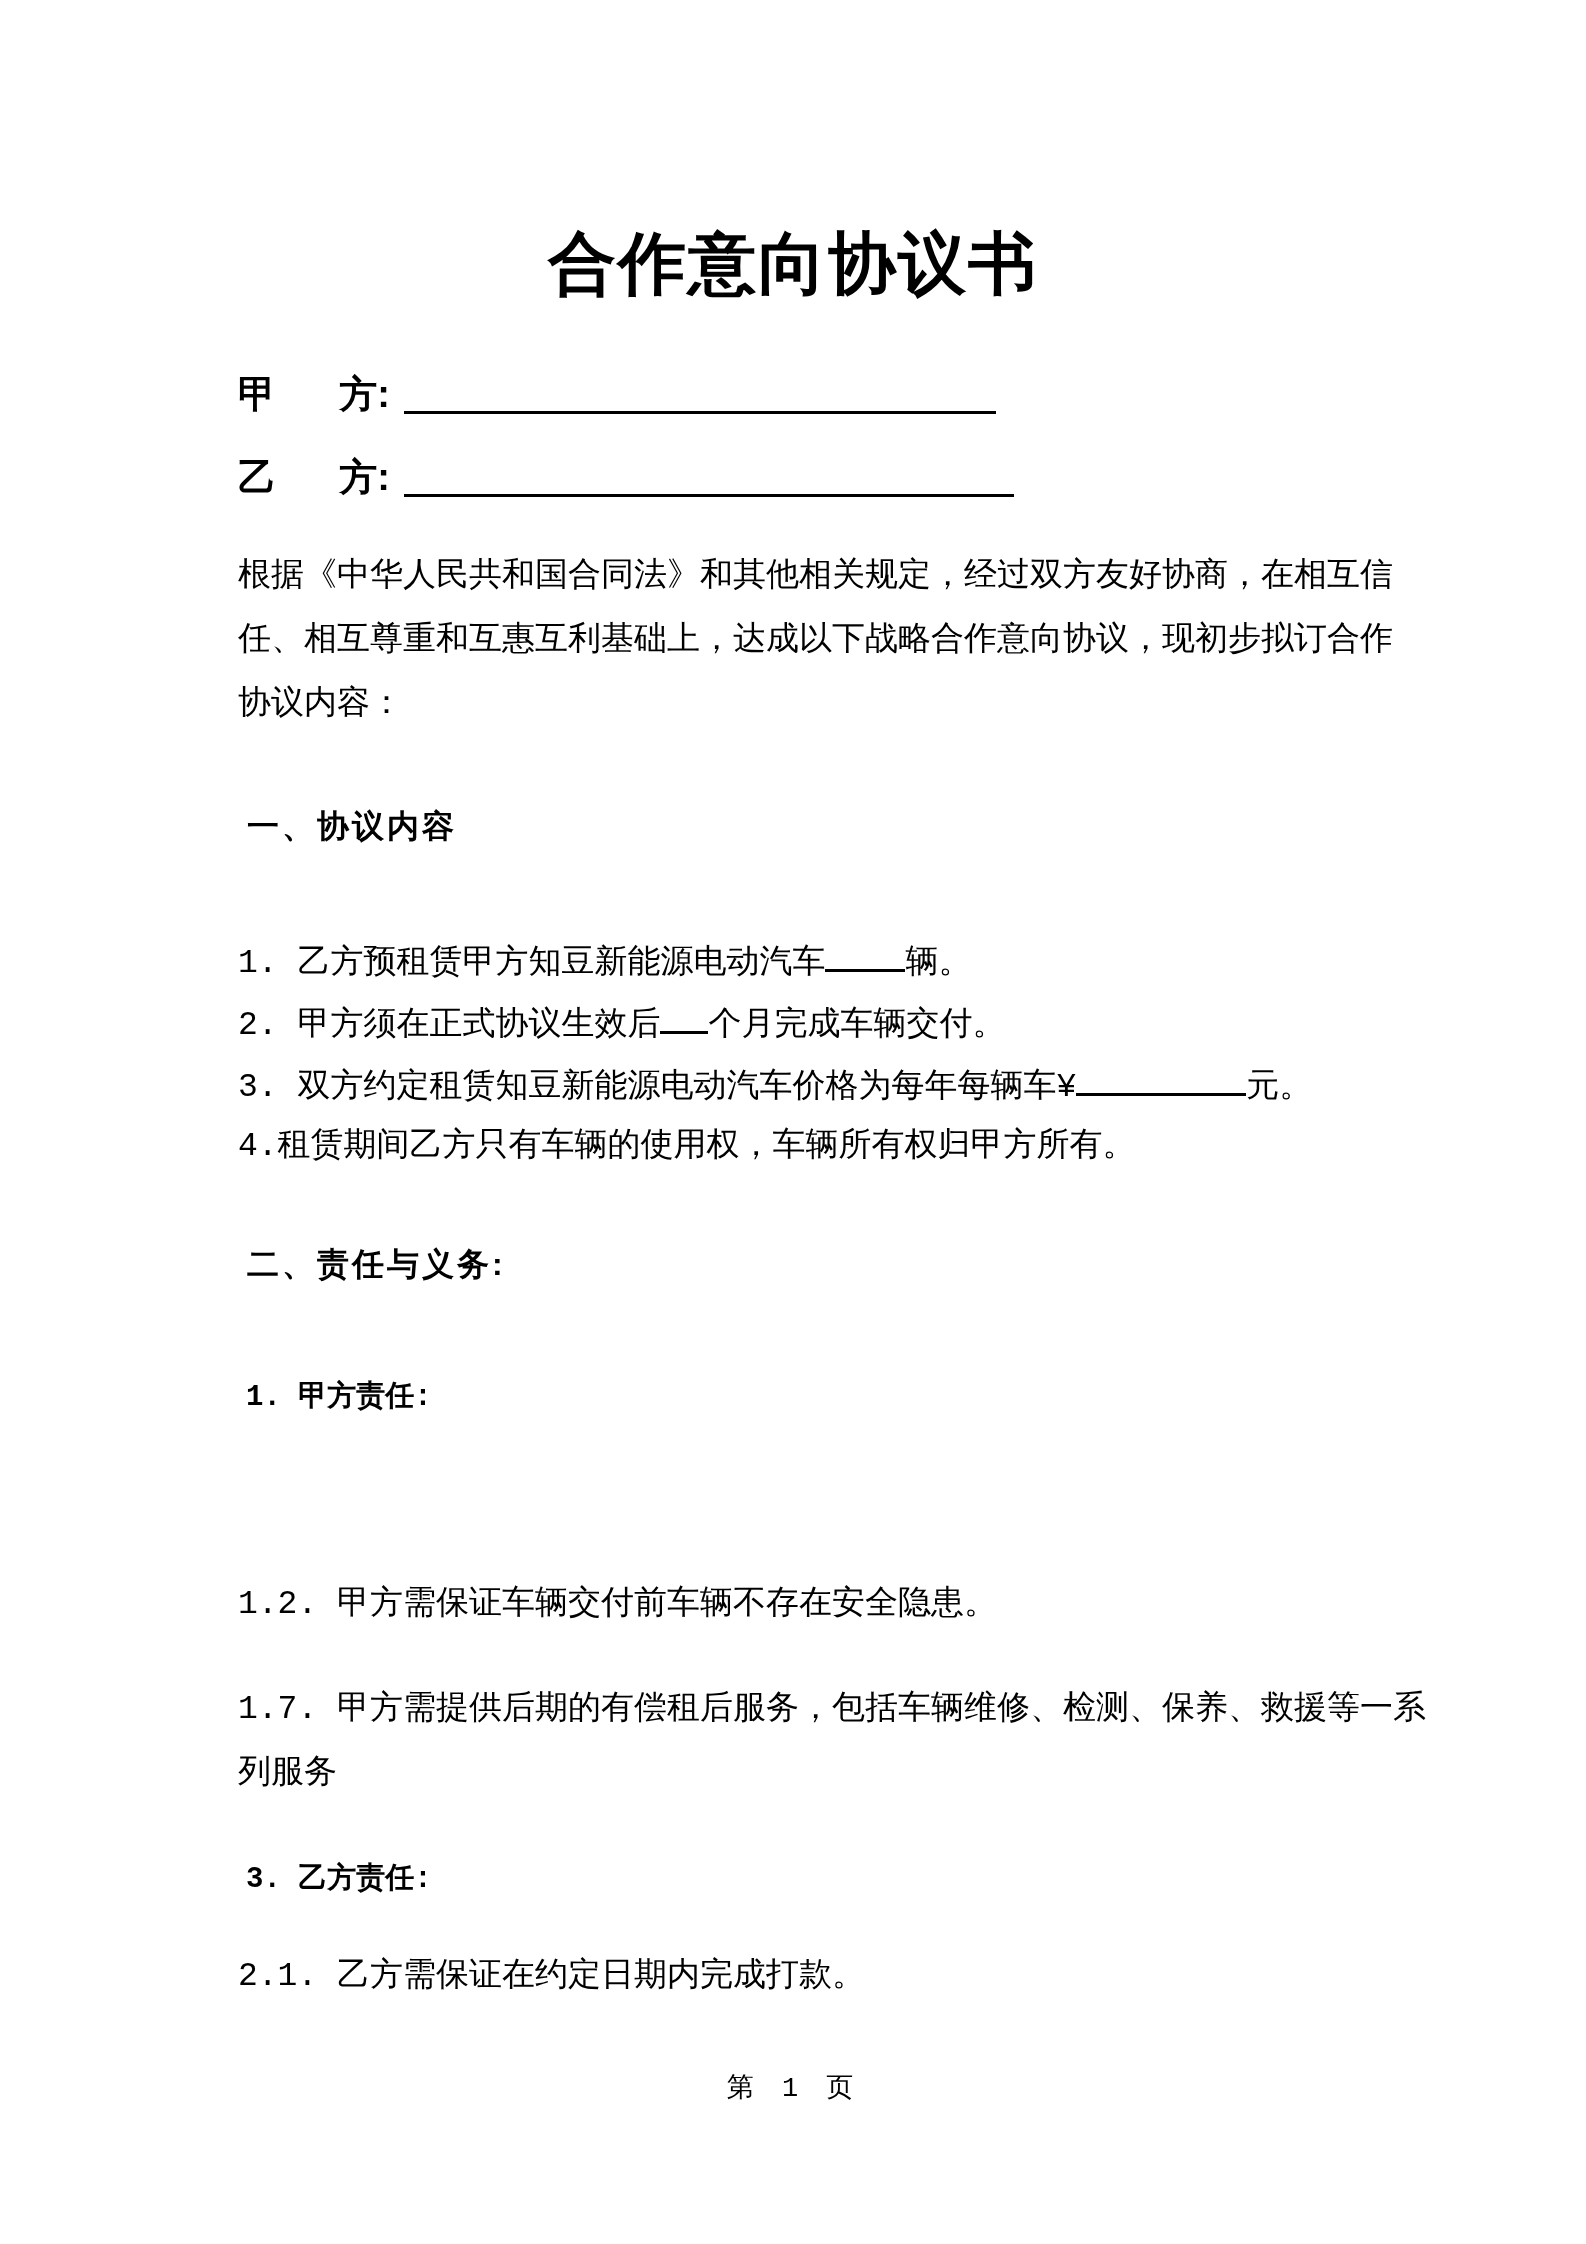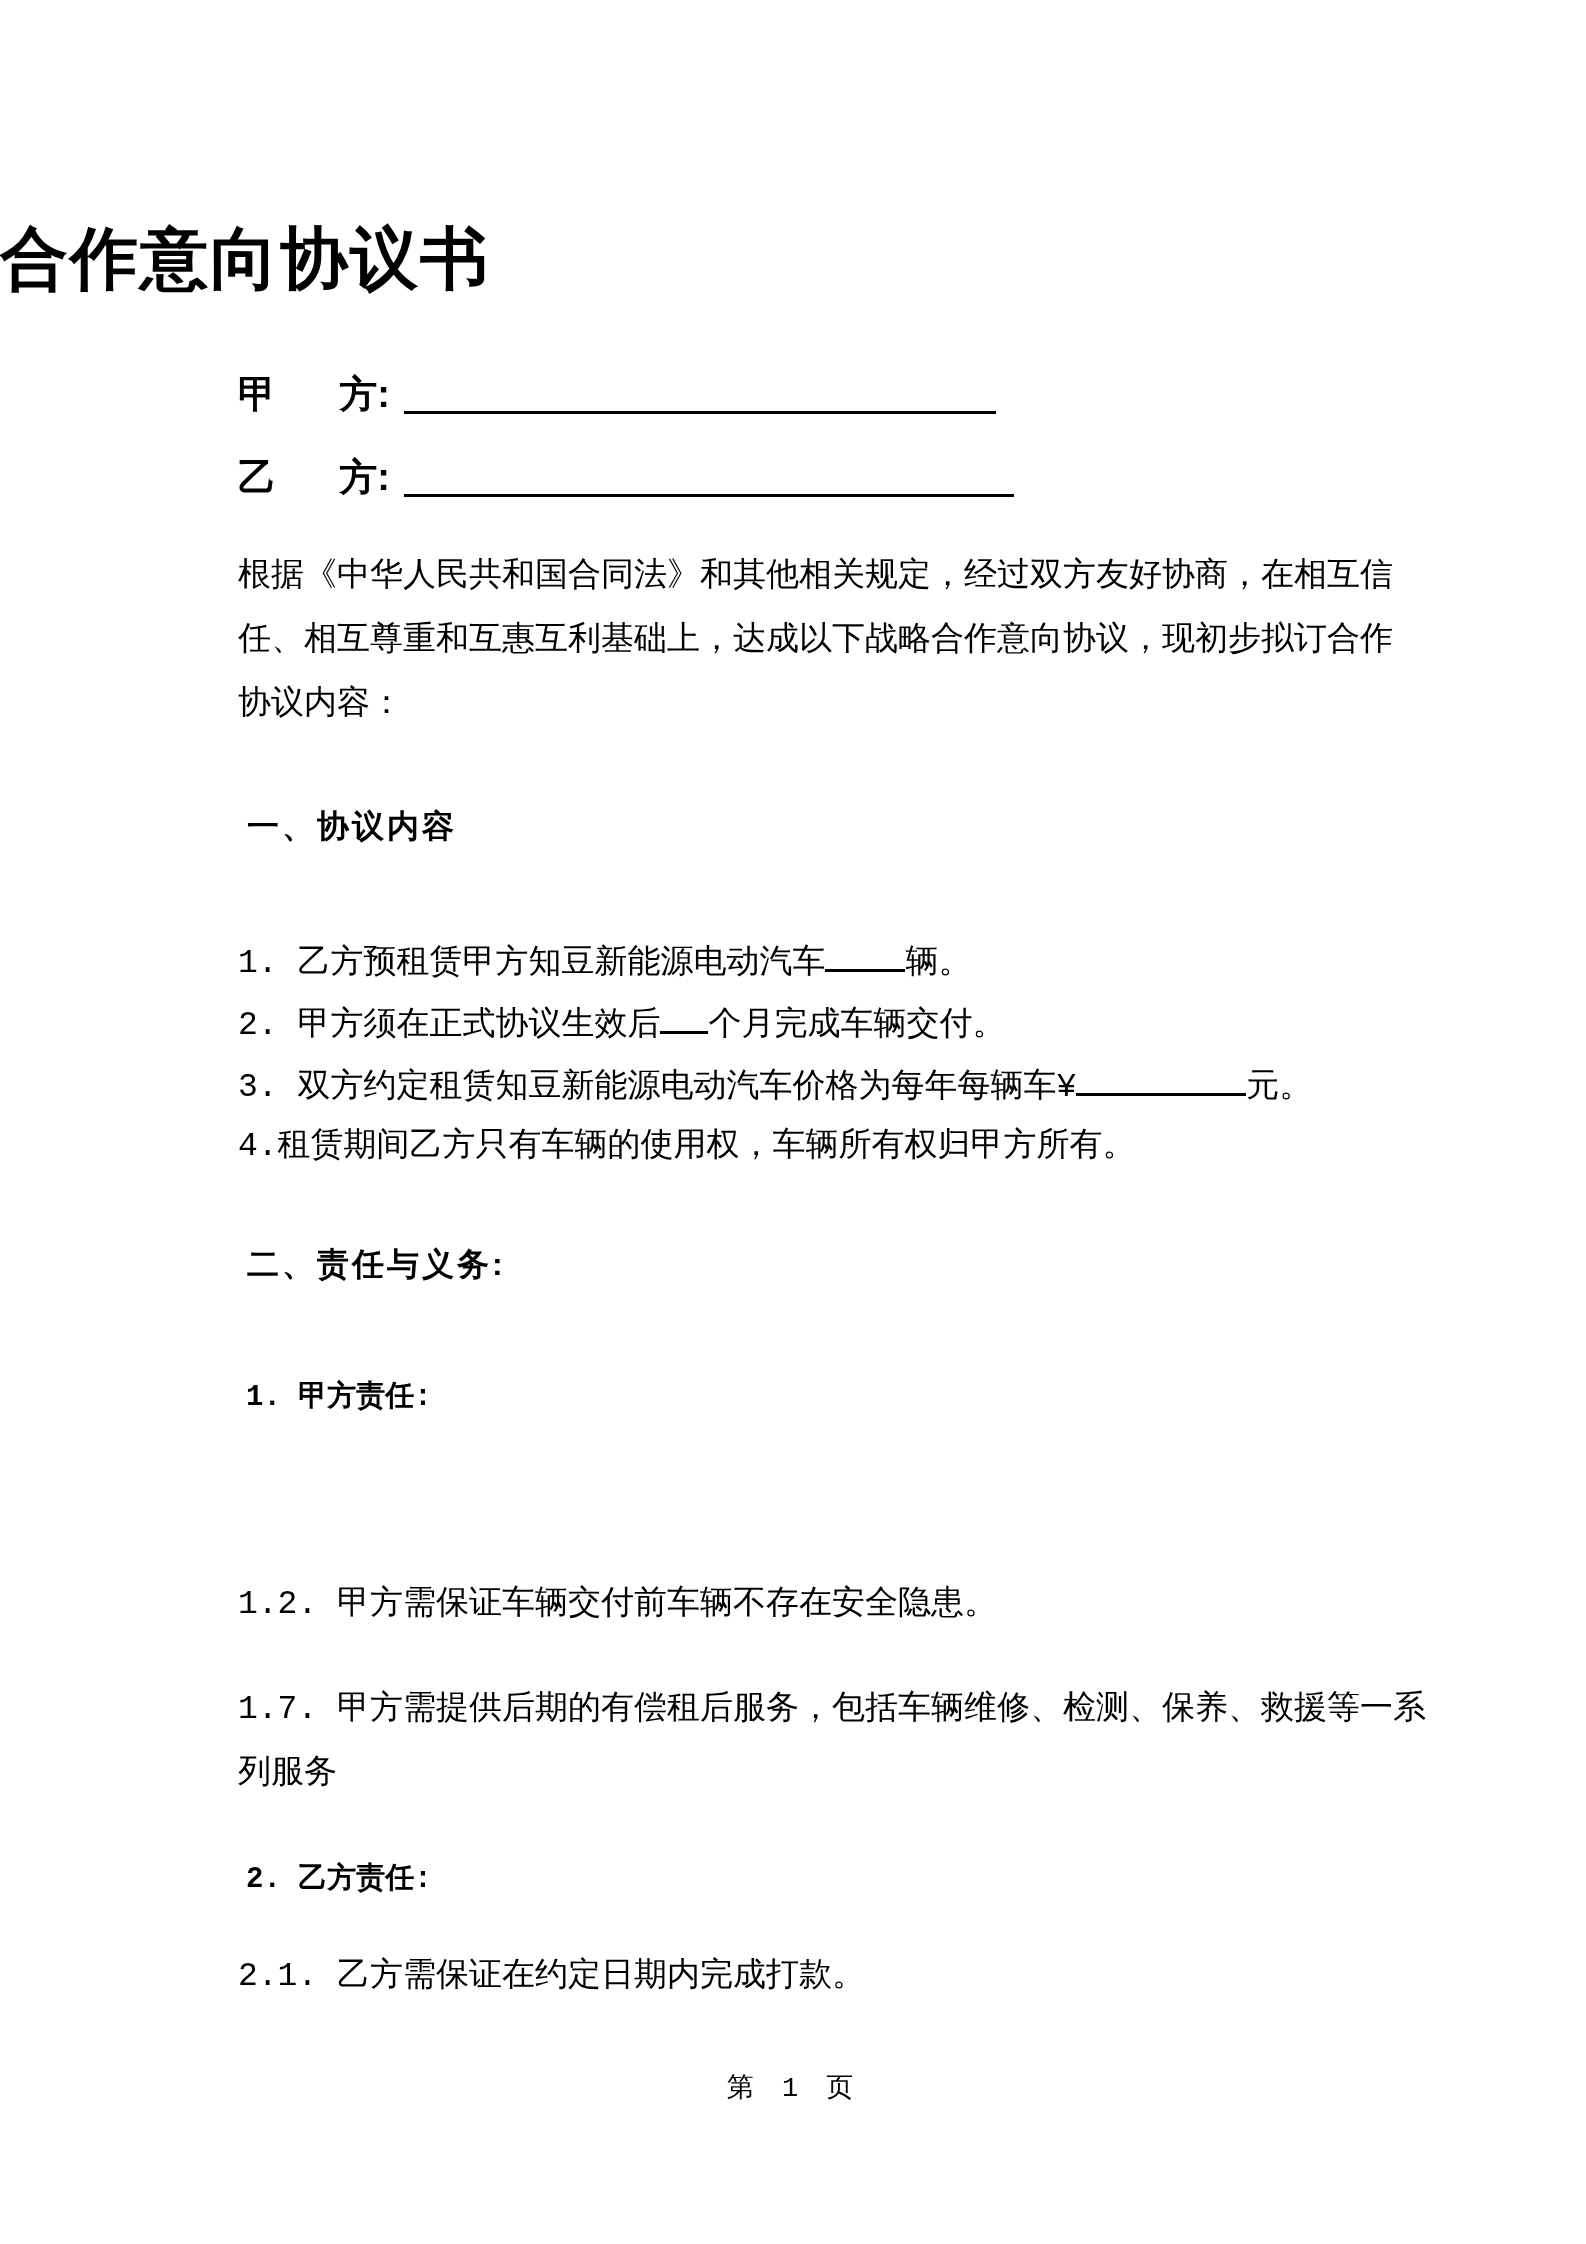"合作意向协议书" .doc-title { font-family: Liberation Mono, monospace -> Liberation Serif, serif; text-align: left -> center }
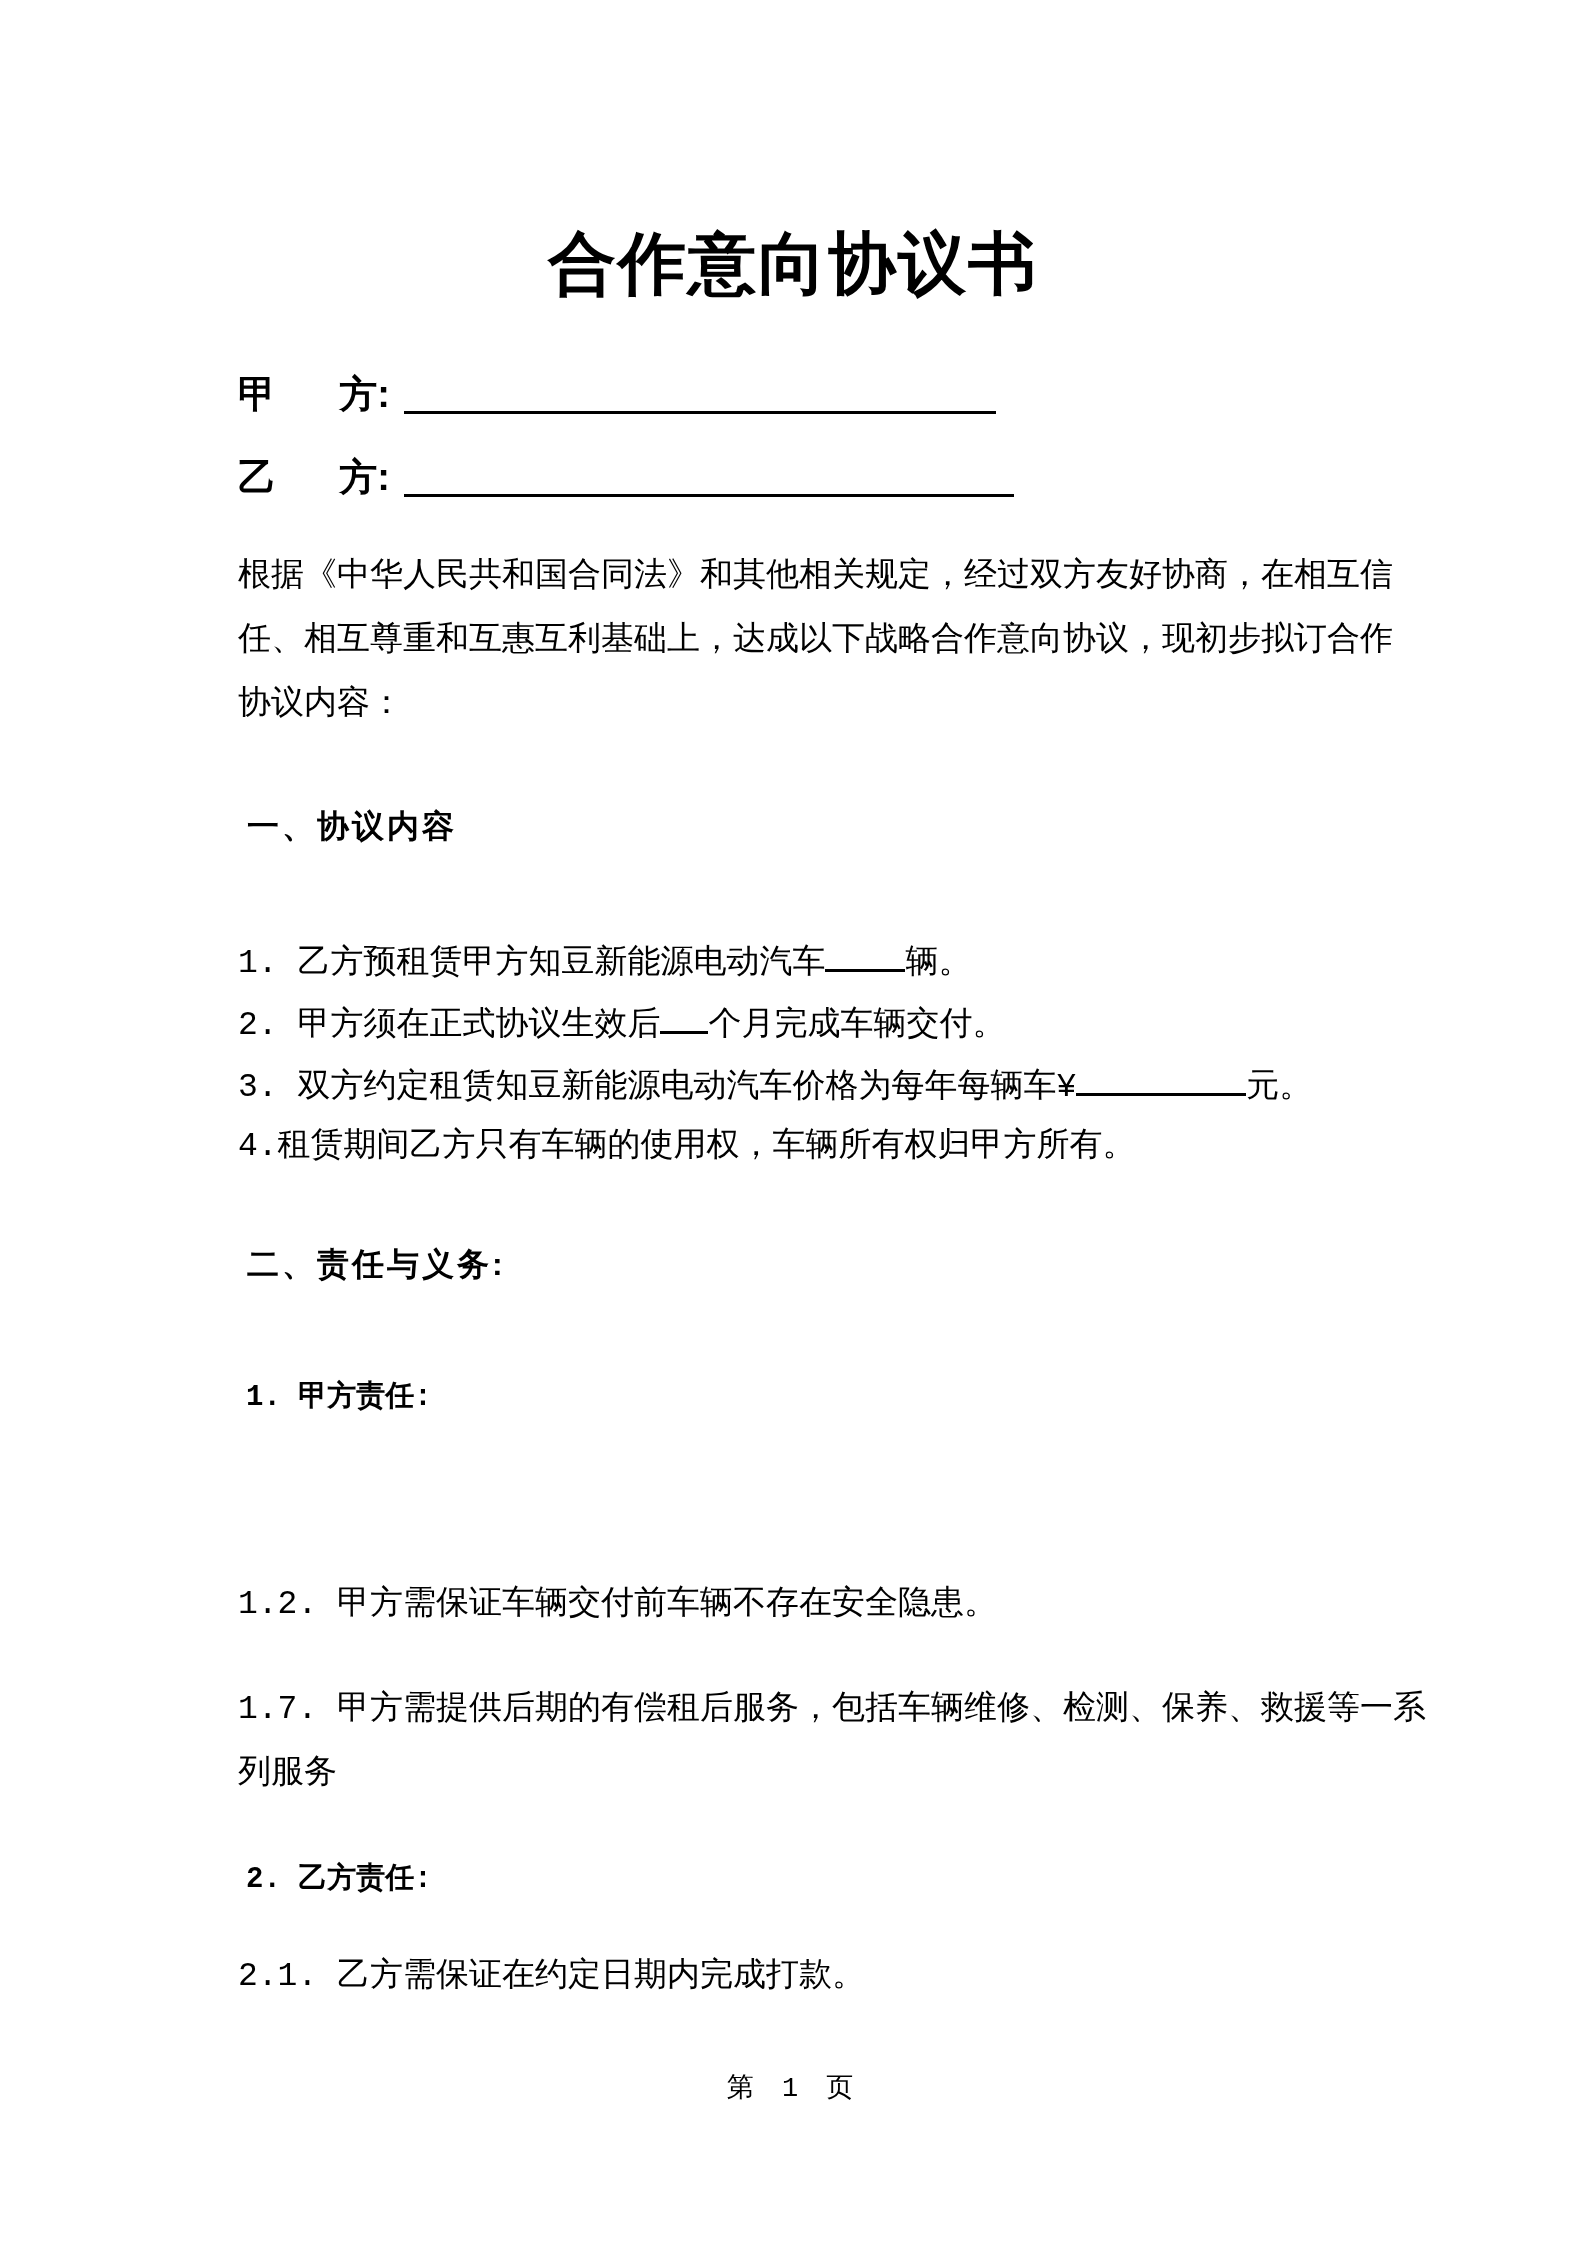"2. 乙方责任:" div.abs { text: 2 -> 3 }
